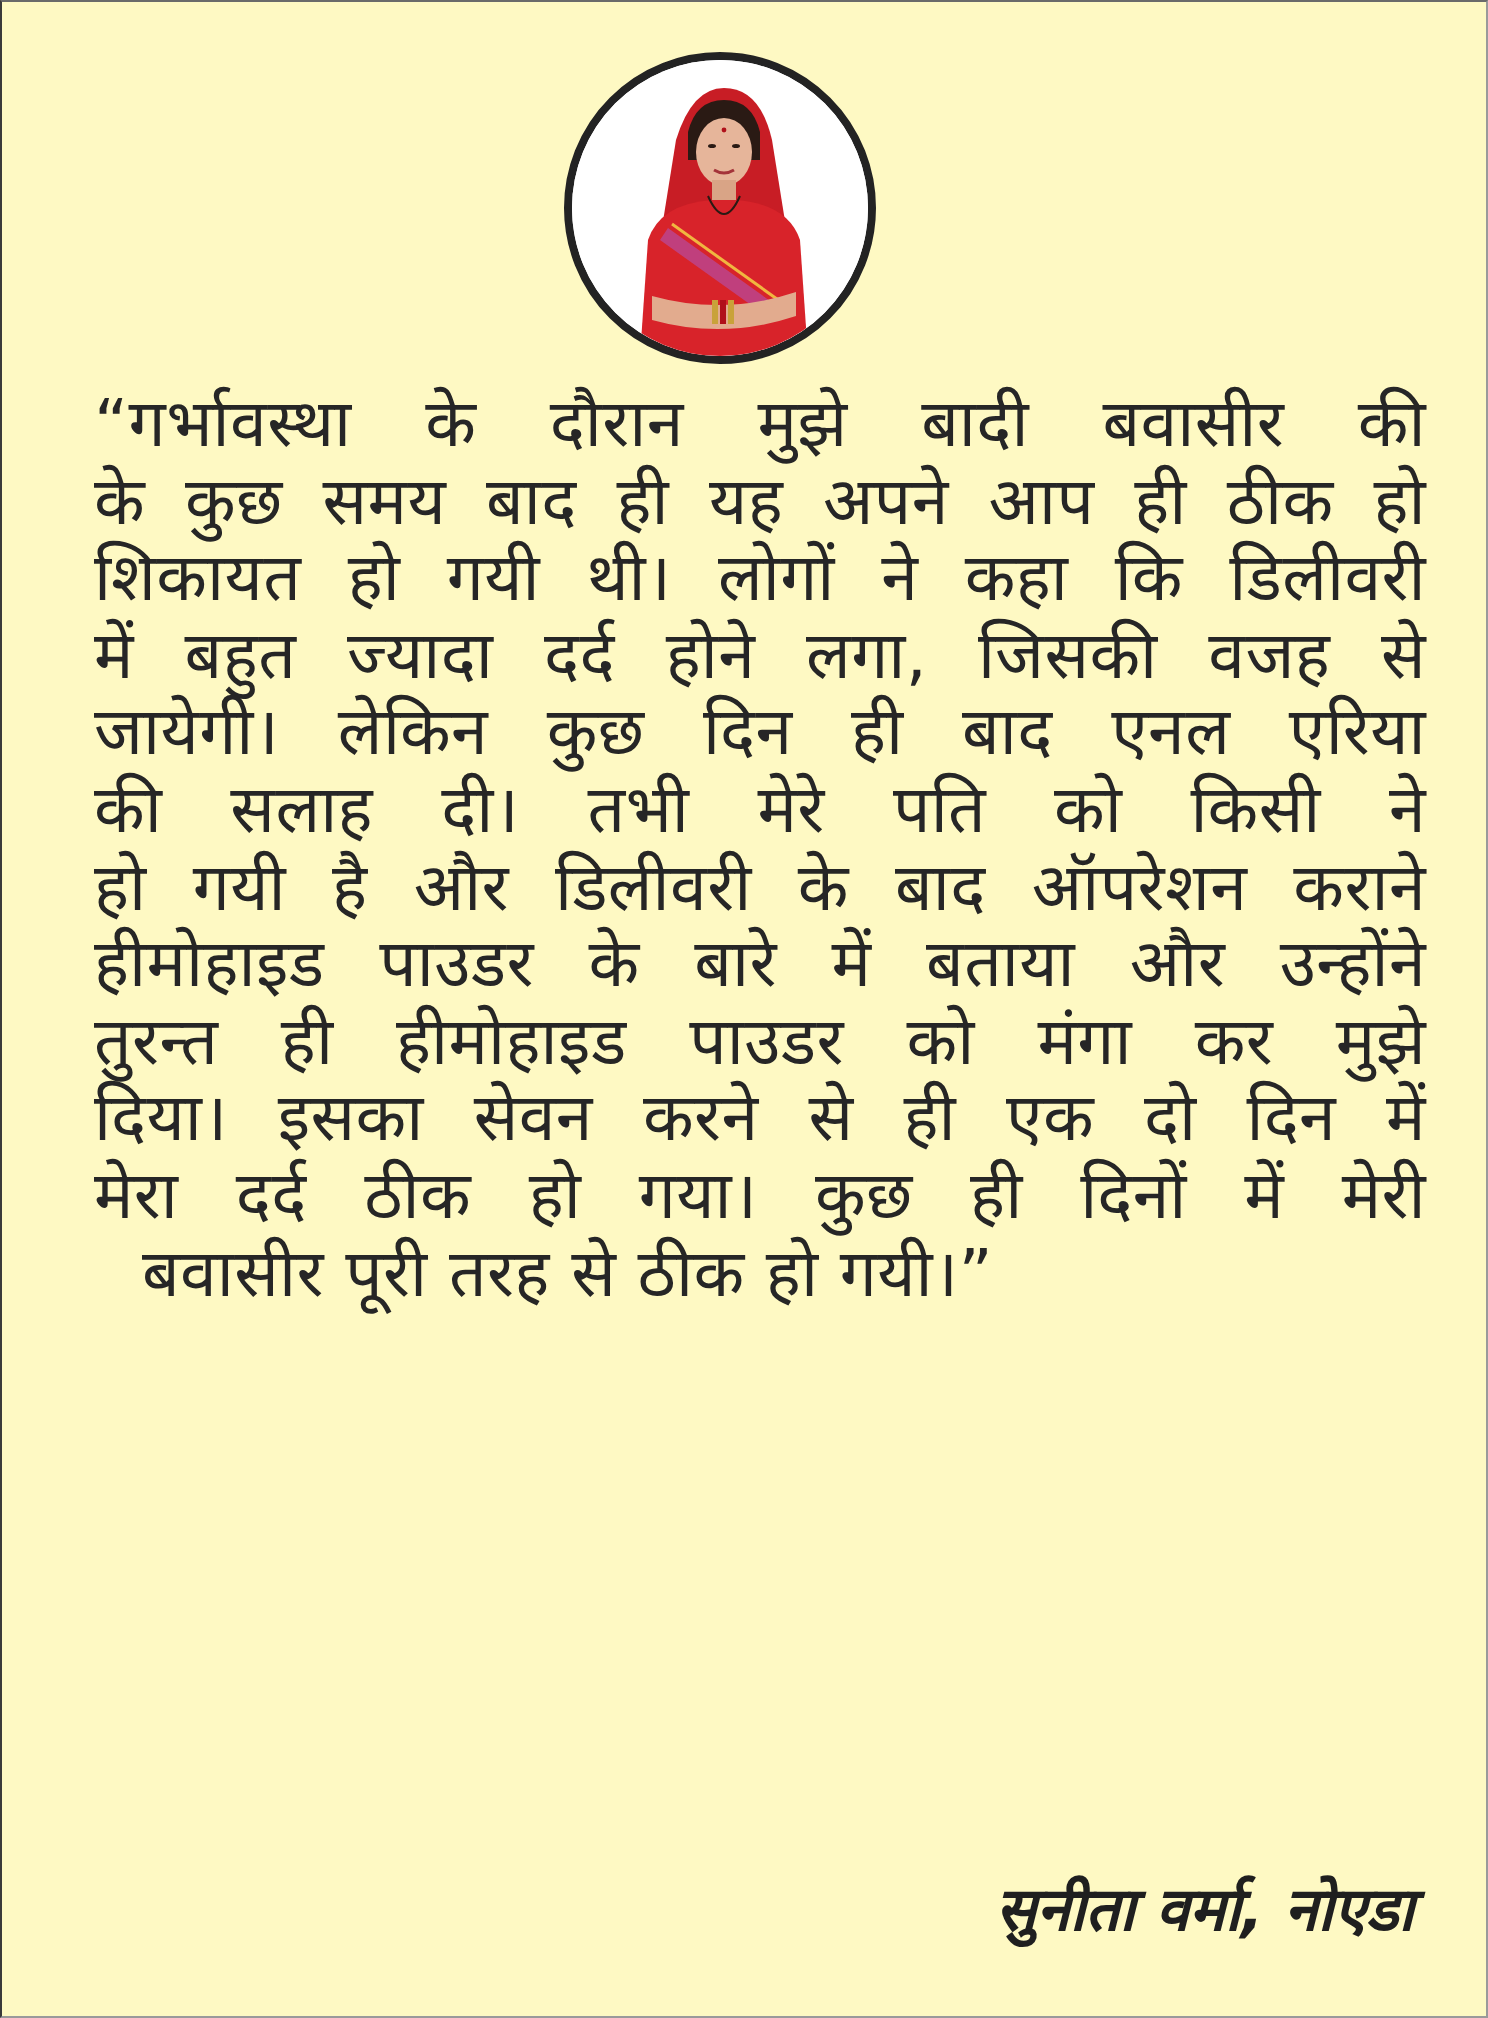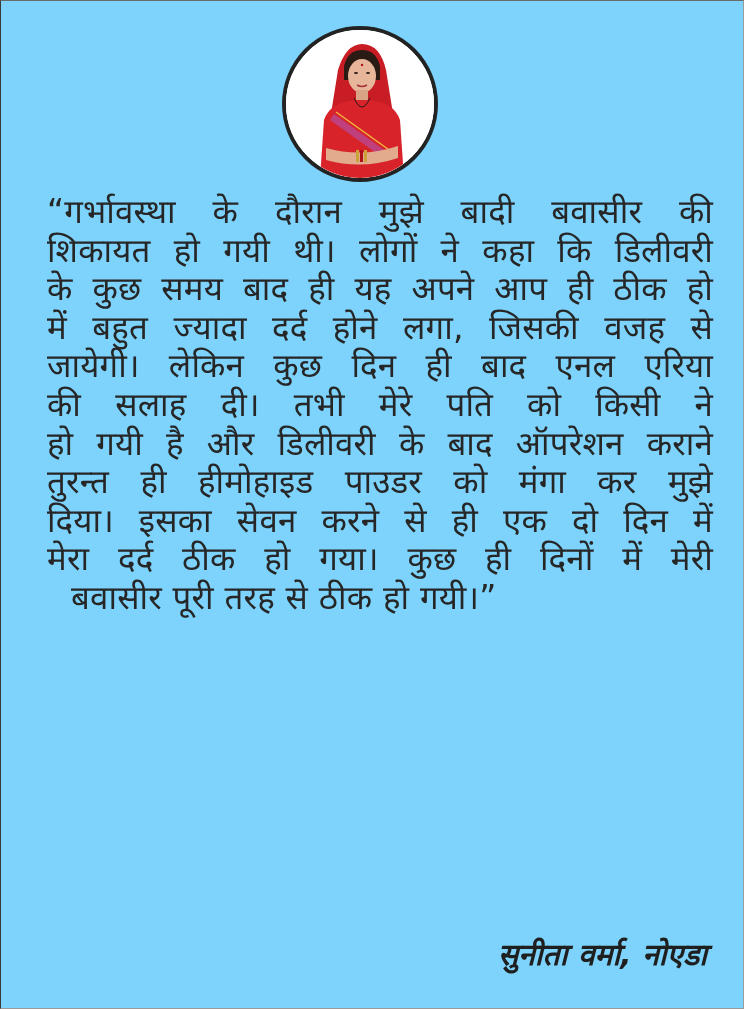"“गर्भावस्था के दौरान मुझे बादी" .page { background: #7dd3fc -> #fef9c3 }
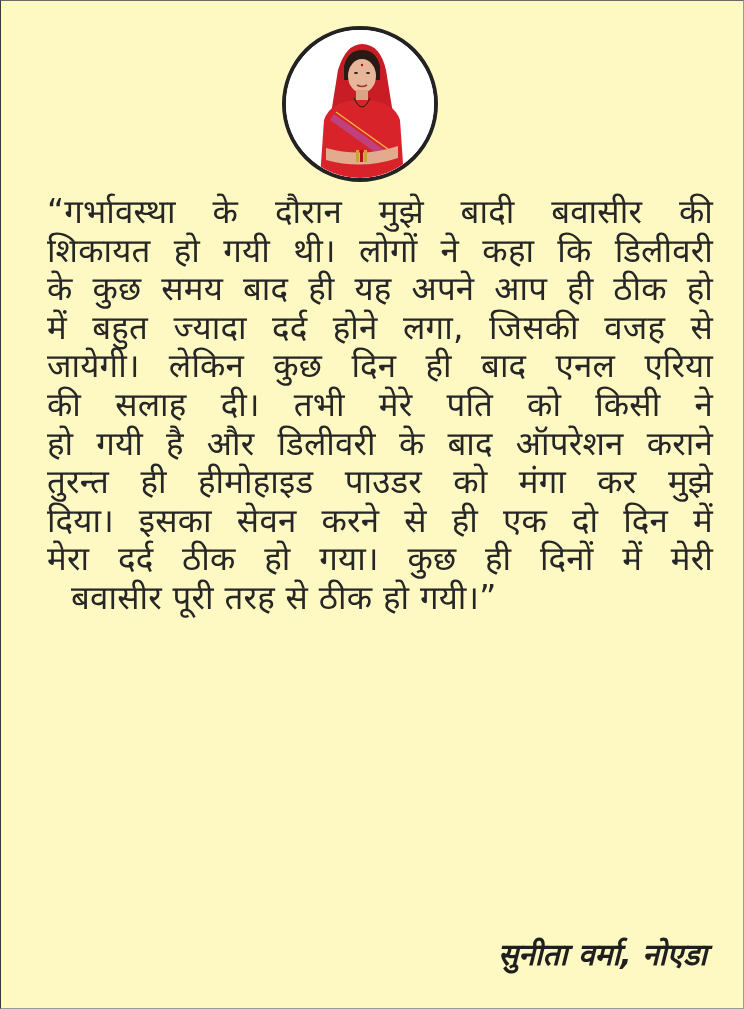"शिकायत हो गयी थी। लोगों" span.line { order: before "के कुछ समय बाद ही" -> after "के कुछ समय बाद ही" }
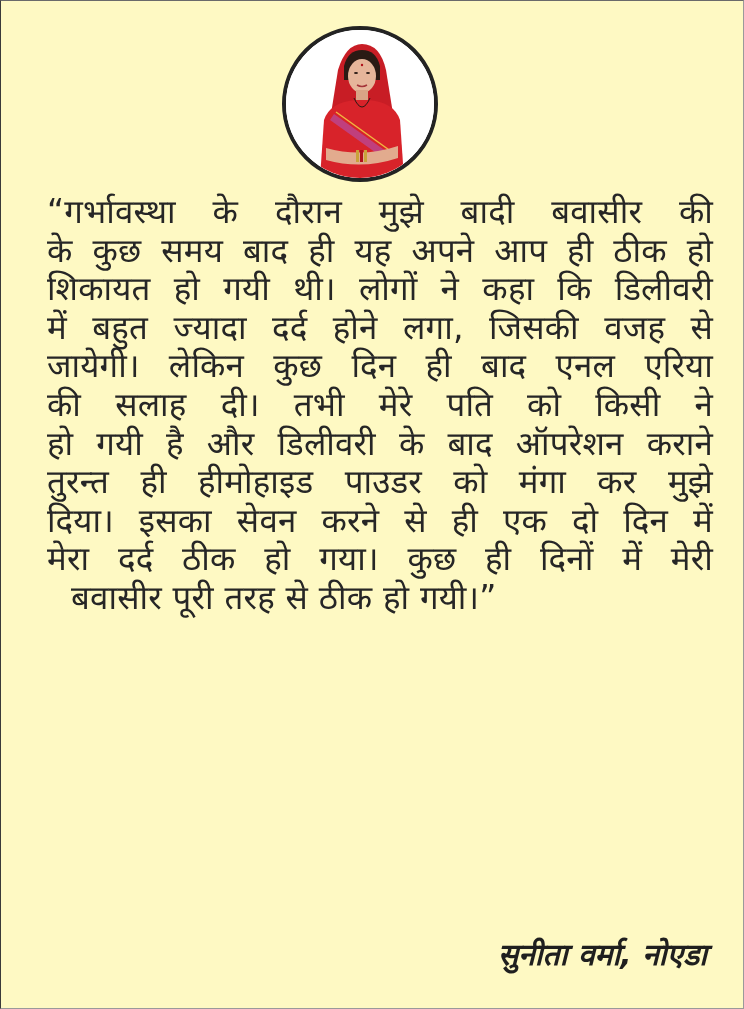"हीमोहाइड पाउडर के बारे में" span.line { html: none -> <span>हीमोहाइड पाउडर के बारे में बताया और उन्होंने</span> }
